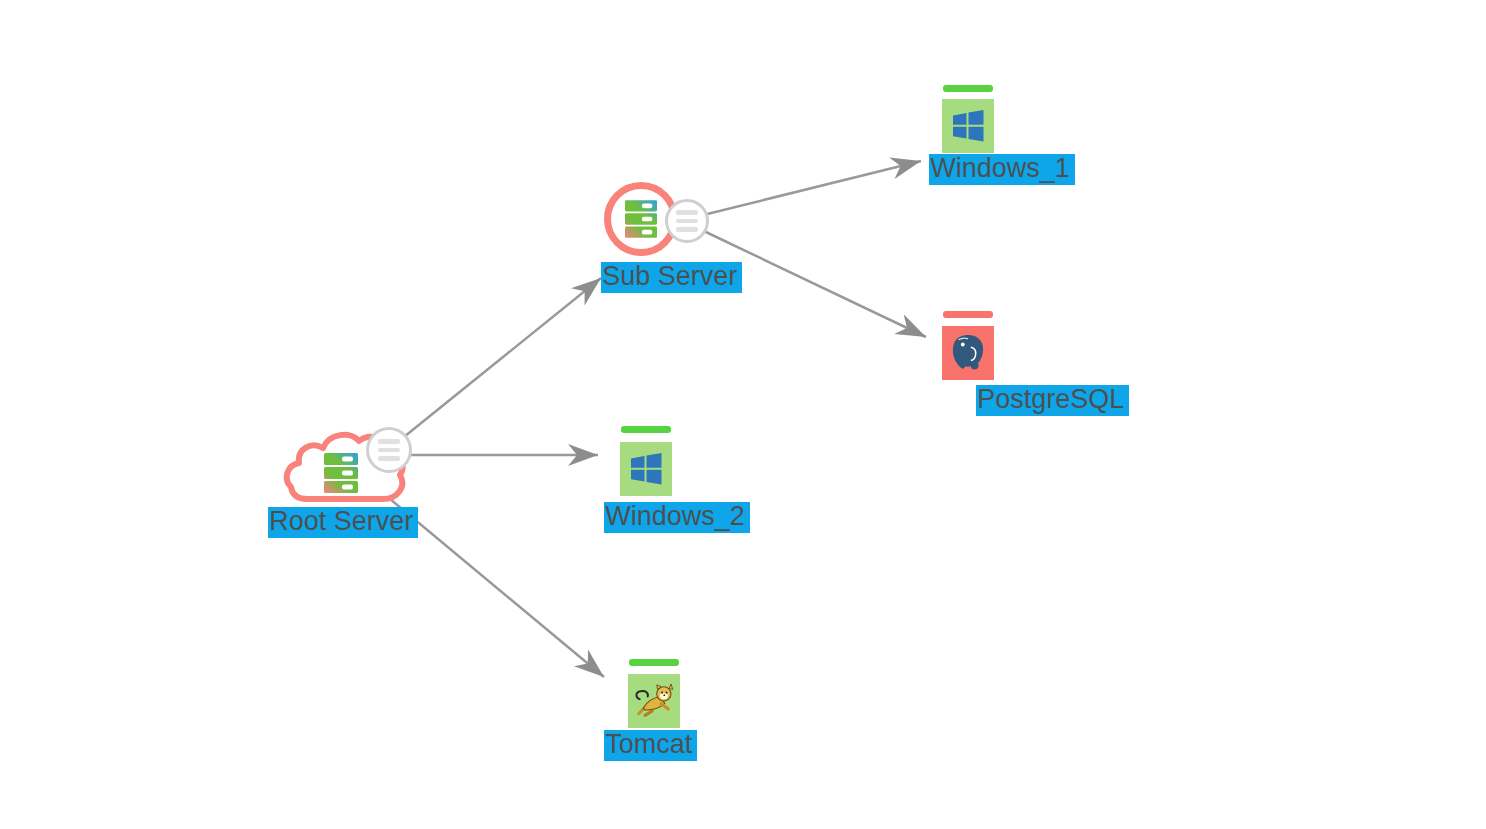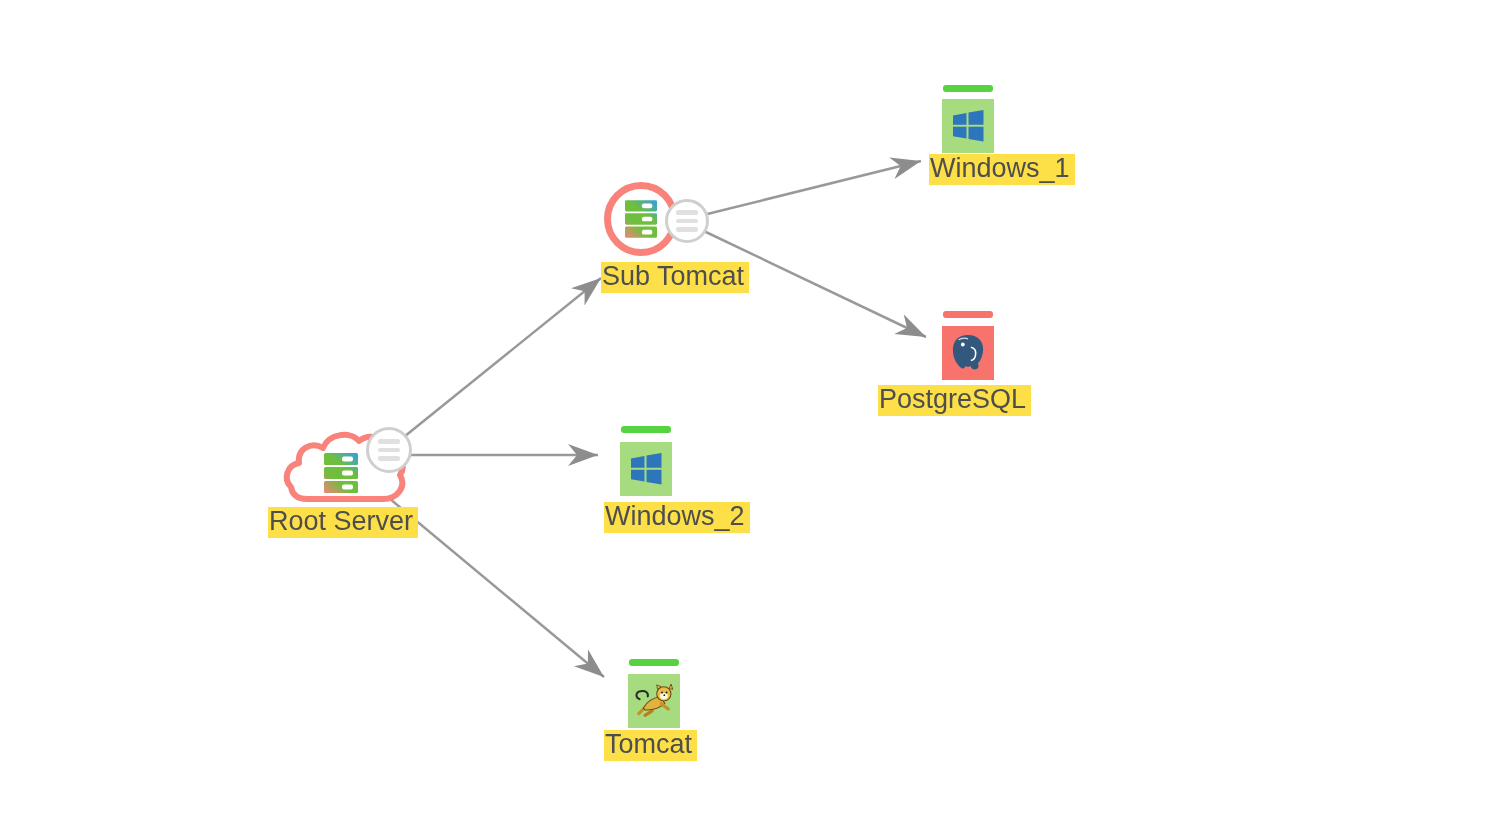"Windows_1" .label { background: #fde047 -> #0ea5e9 }
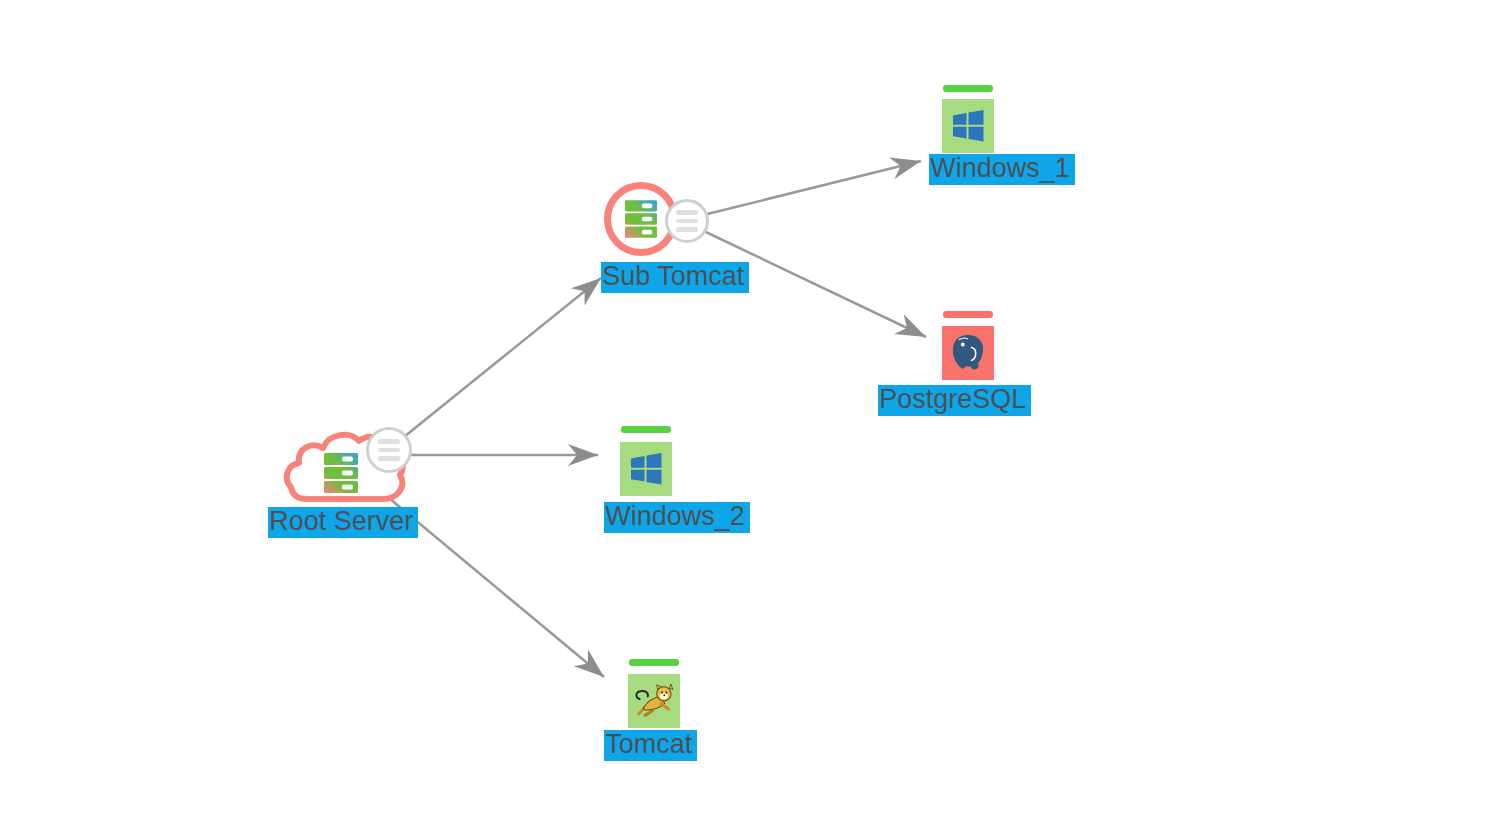"Sub Tomcat" div.label { text: Tomcat -> Server }
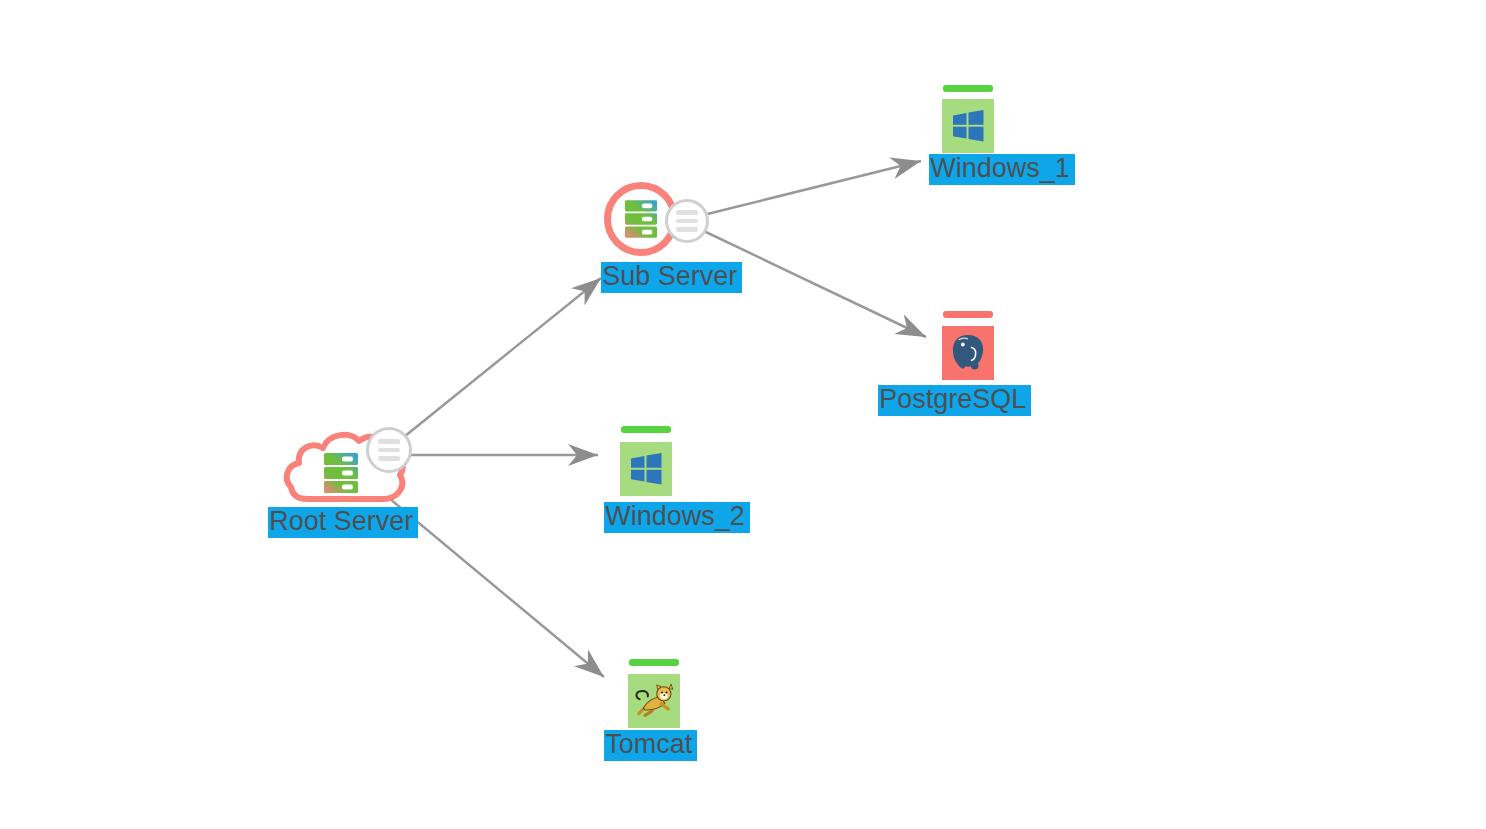"PostgreSQL" div.label { left: 878px -> 976px }
